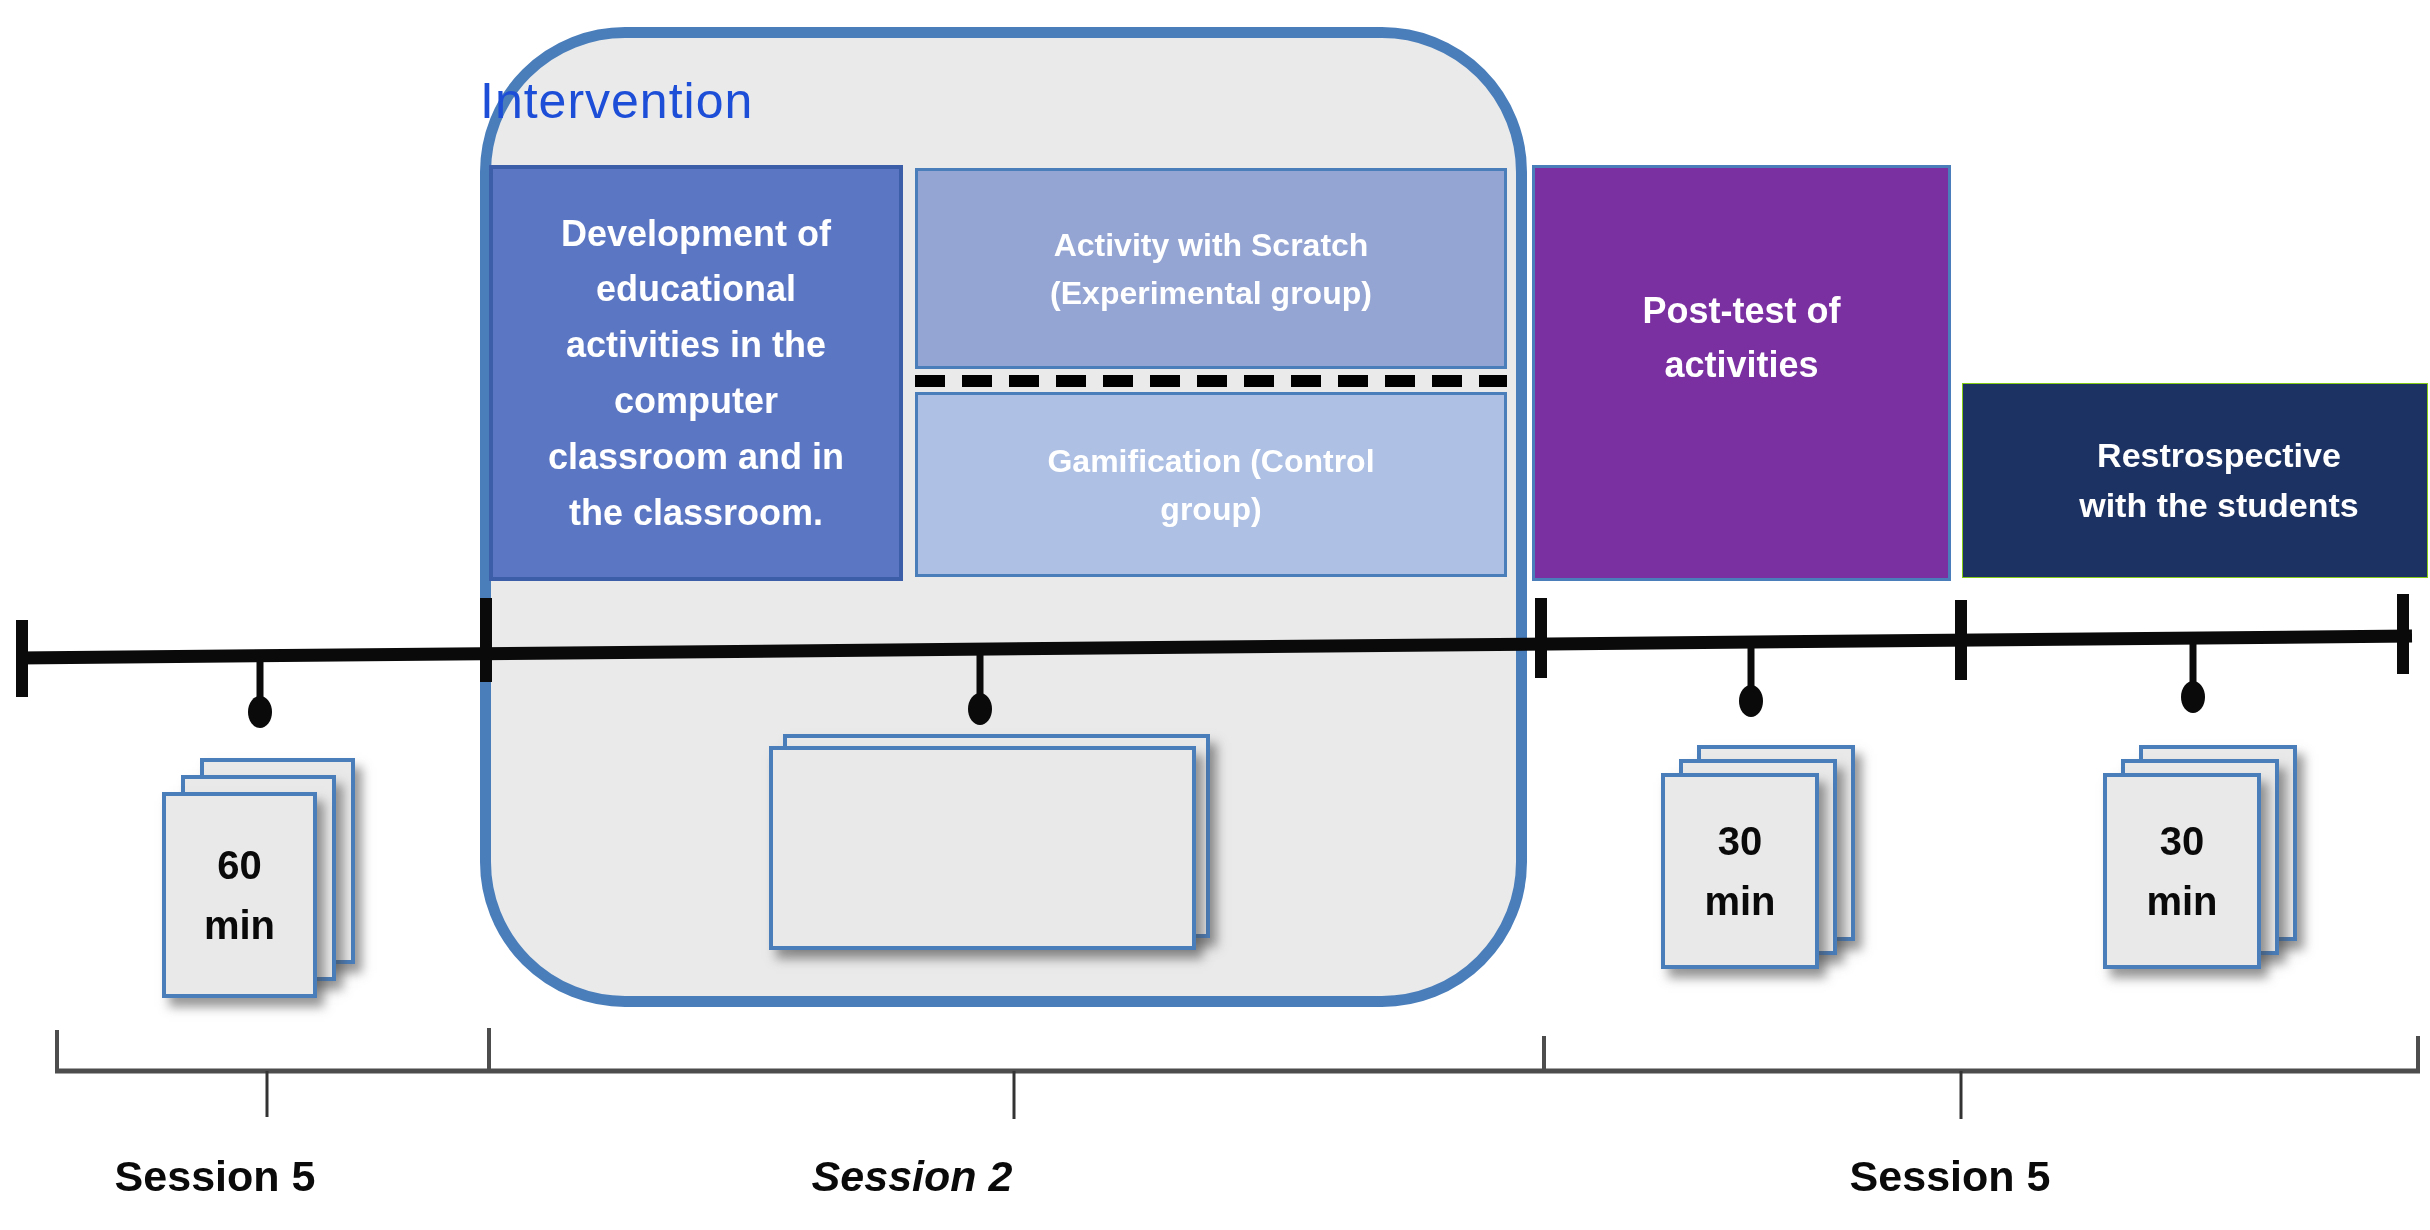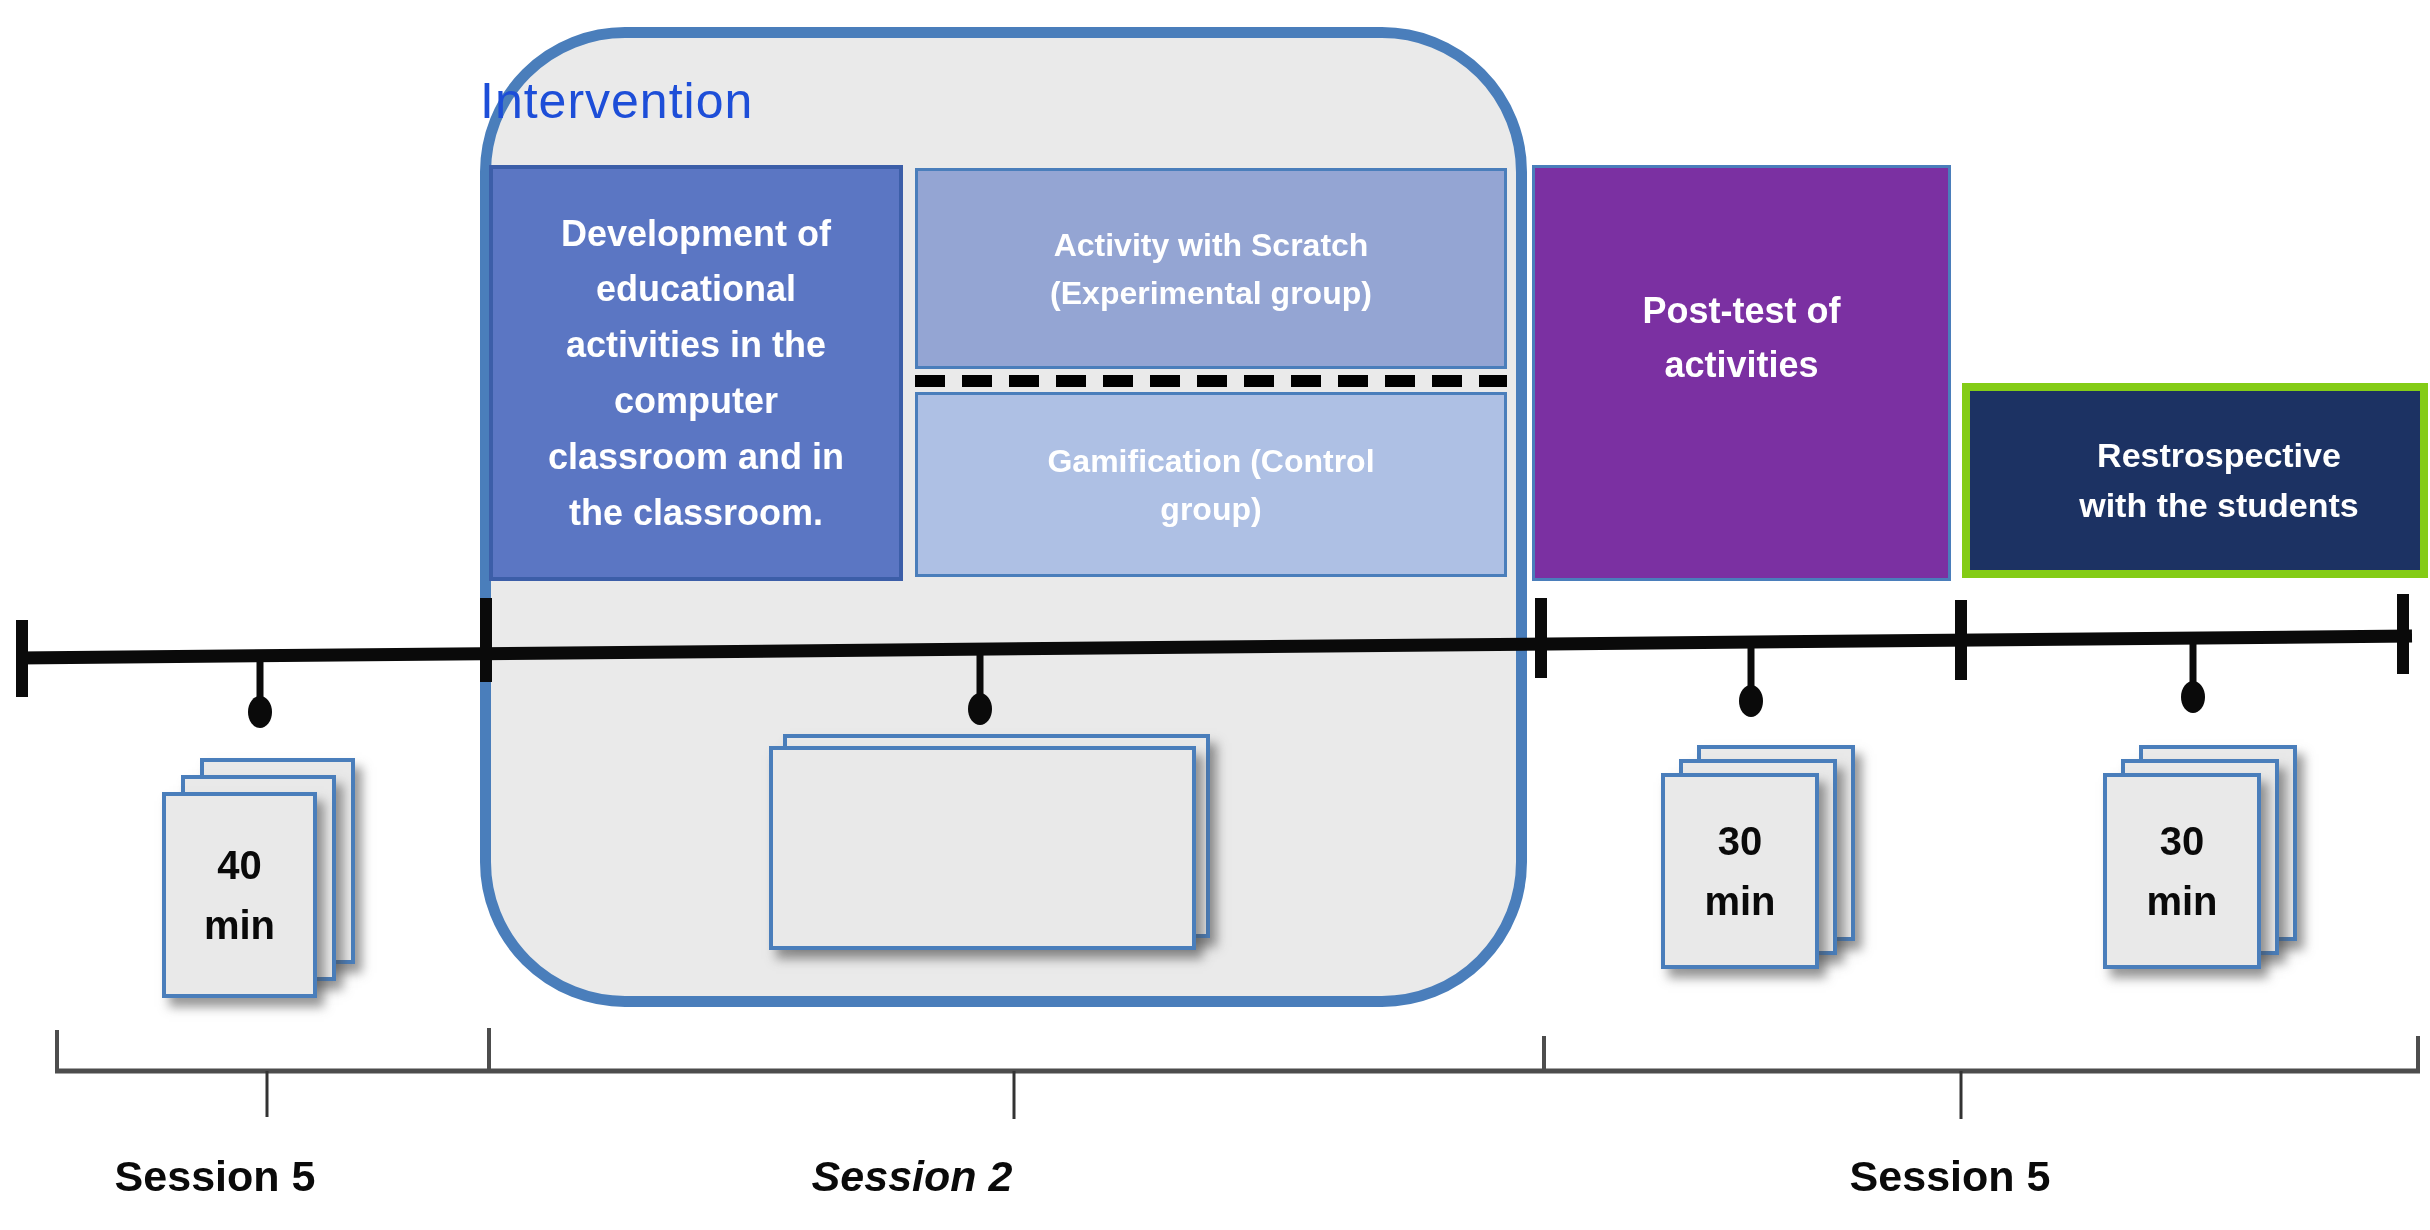"Restrospective" .phase-retrospective { border: 8px solid #84cc16 -> 1px solid #84cc16 }
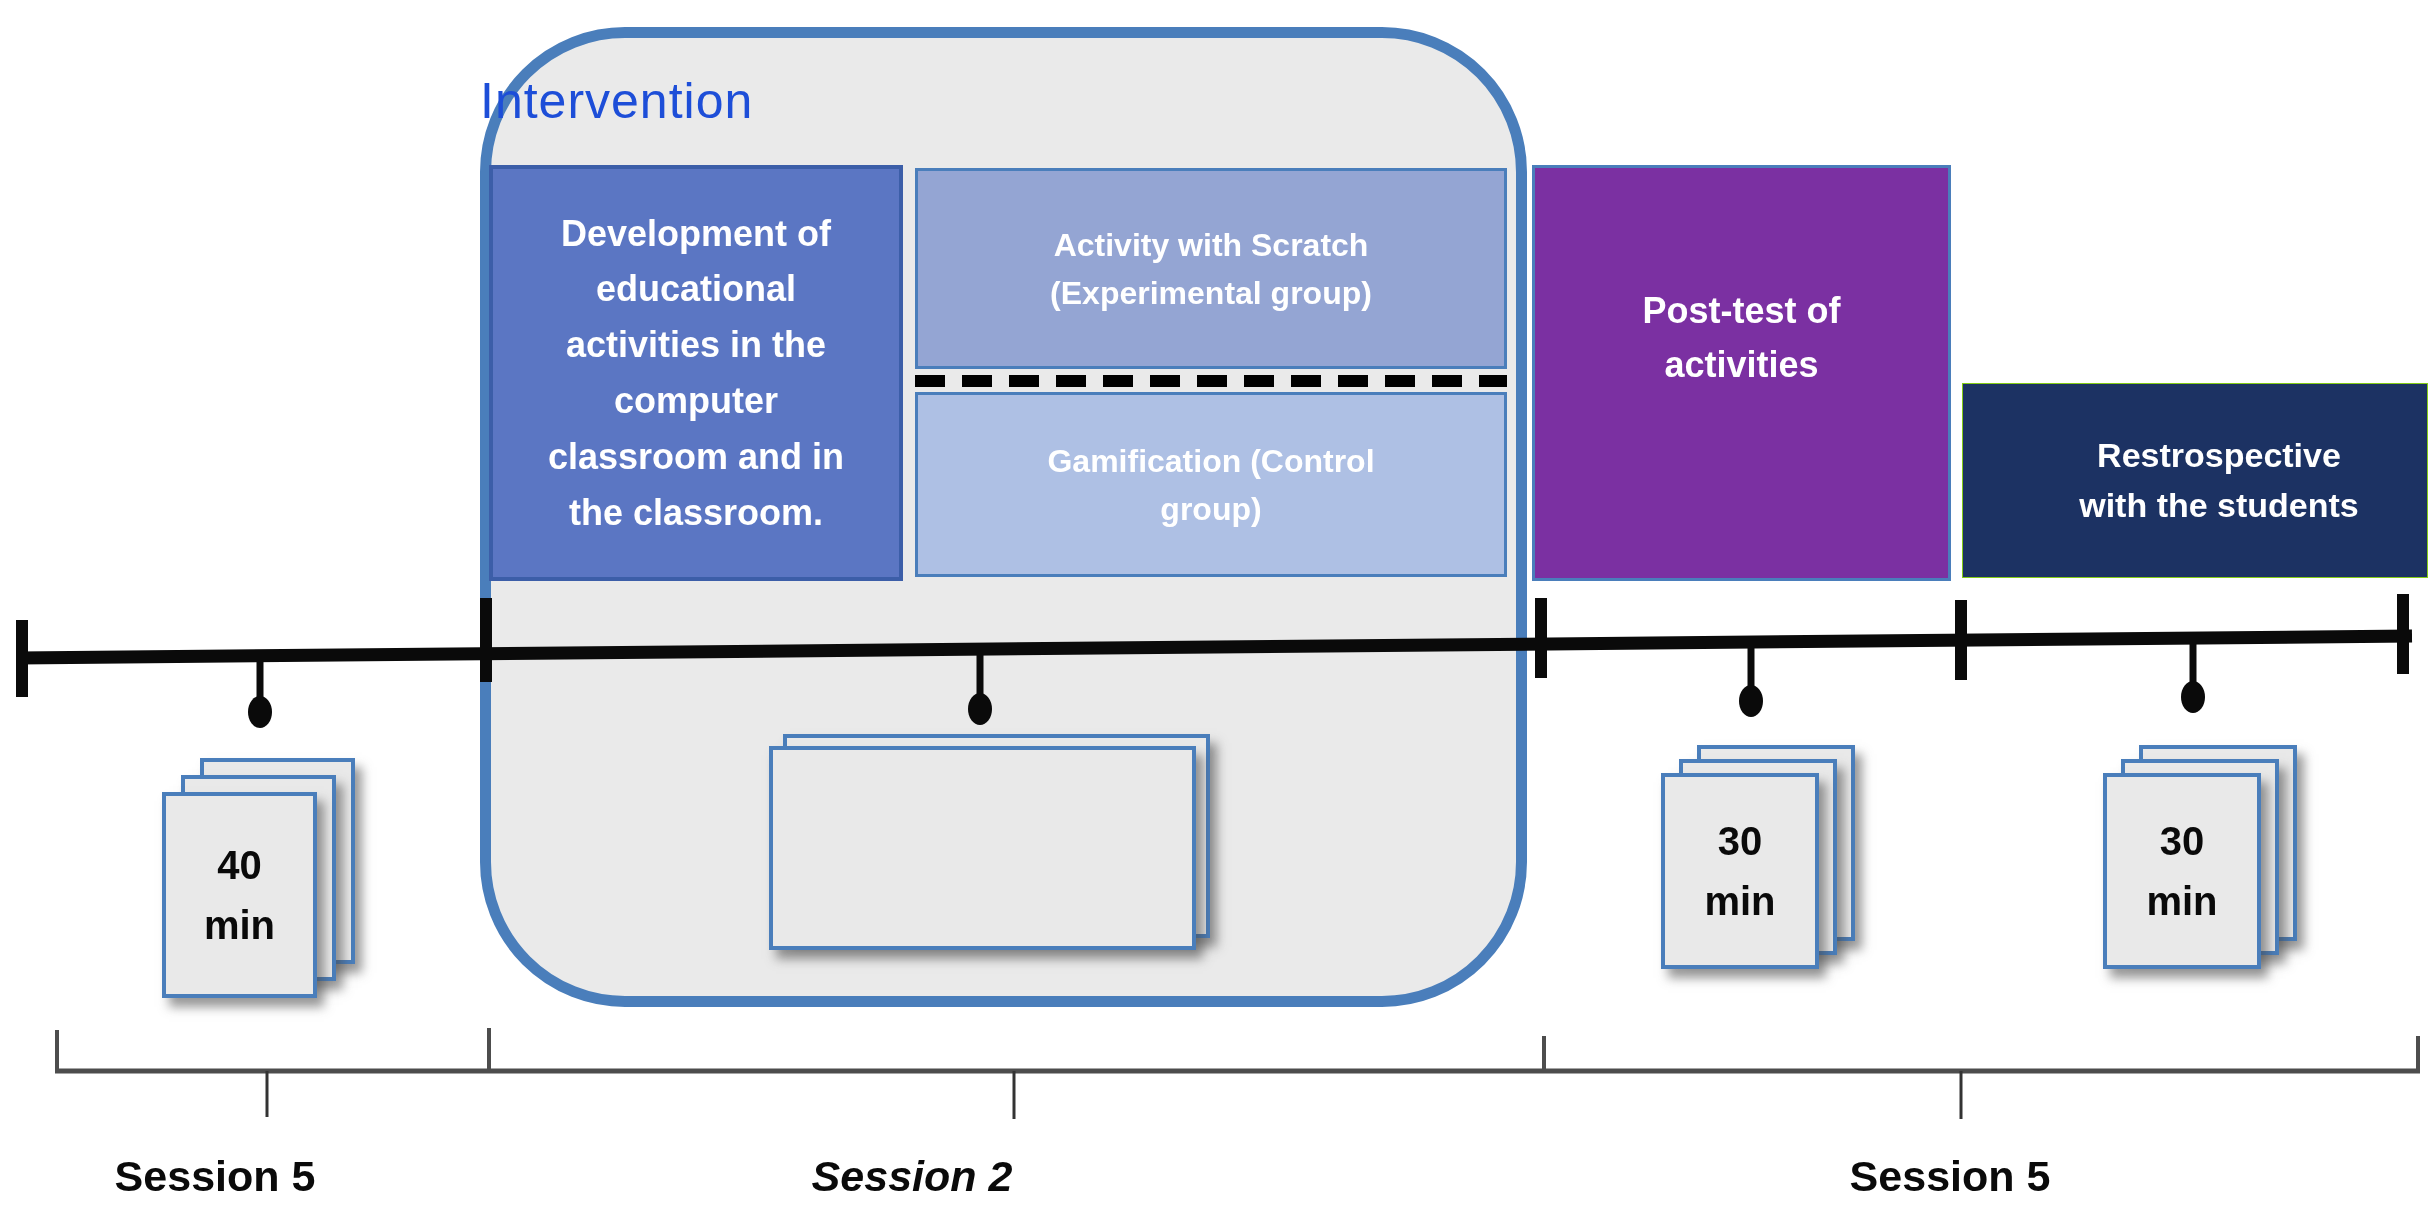"40" div.page { text: 40 -> 60 }
